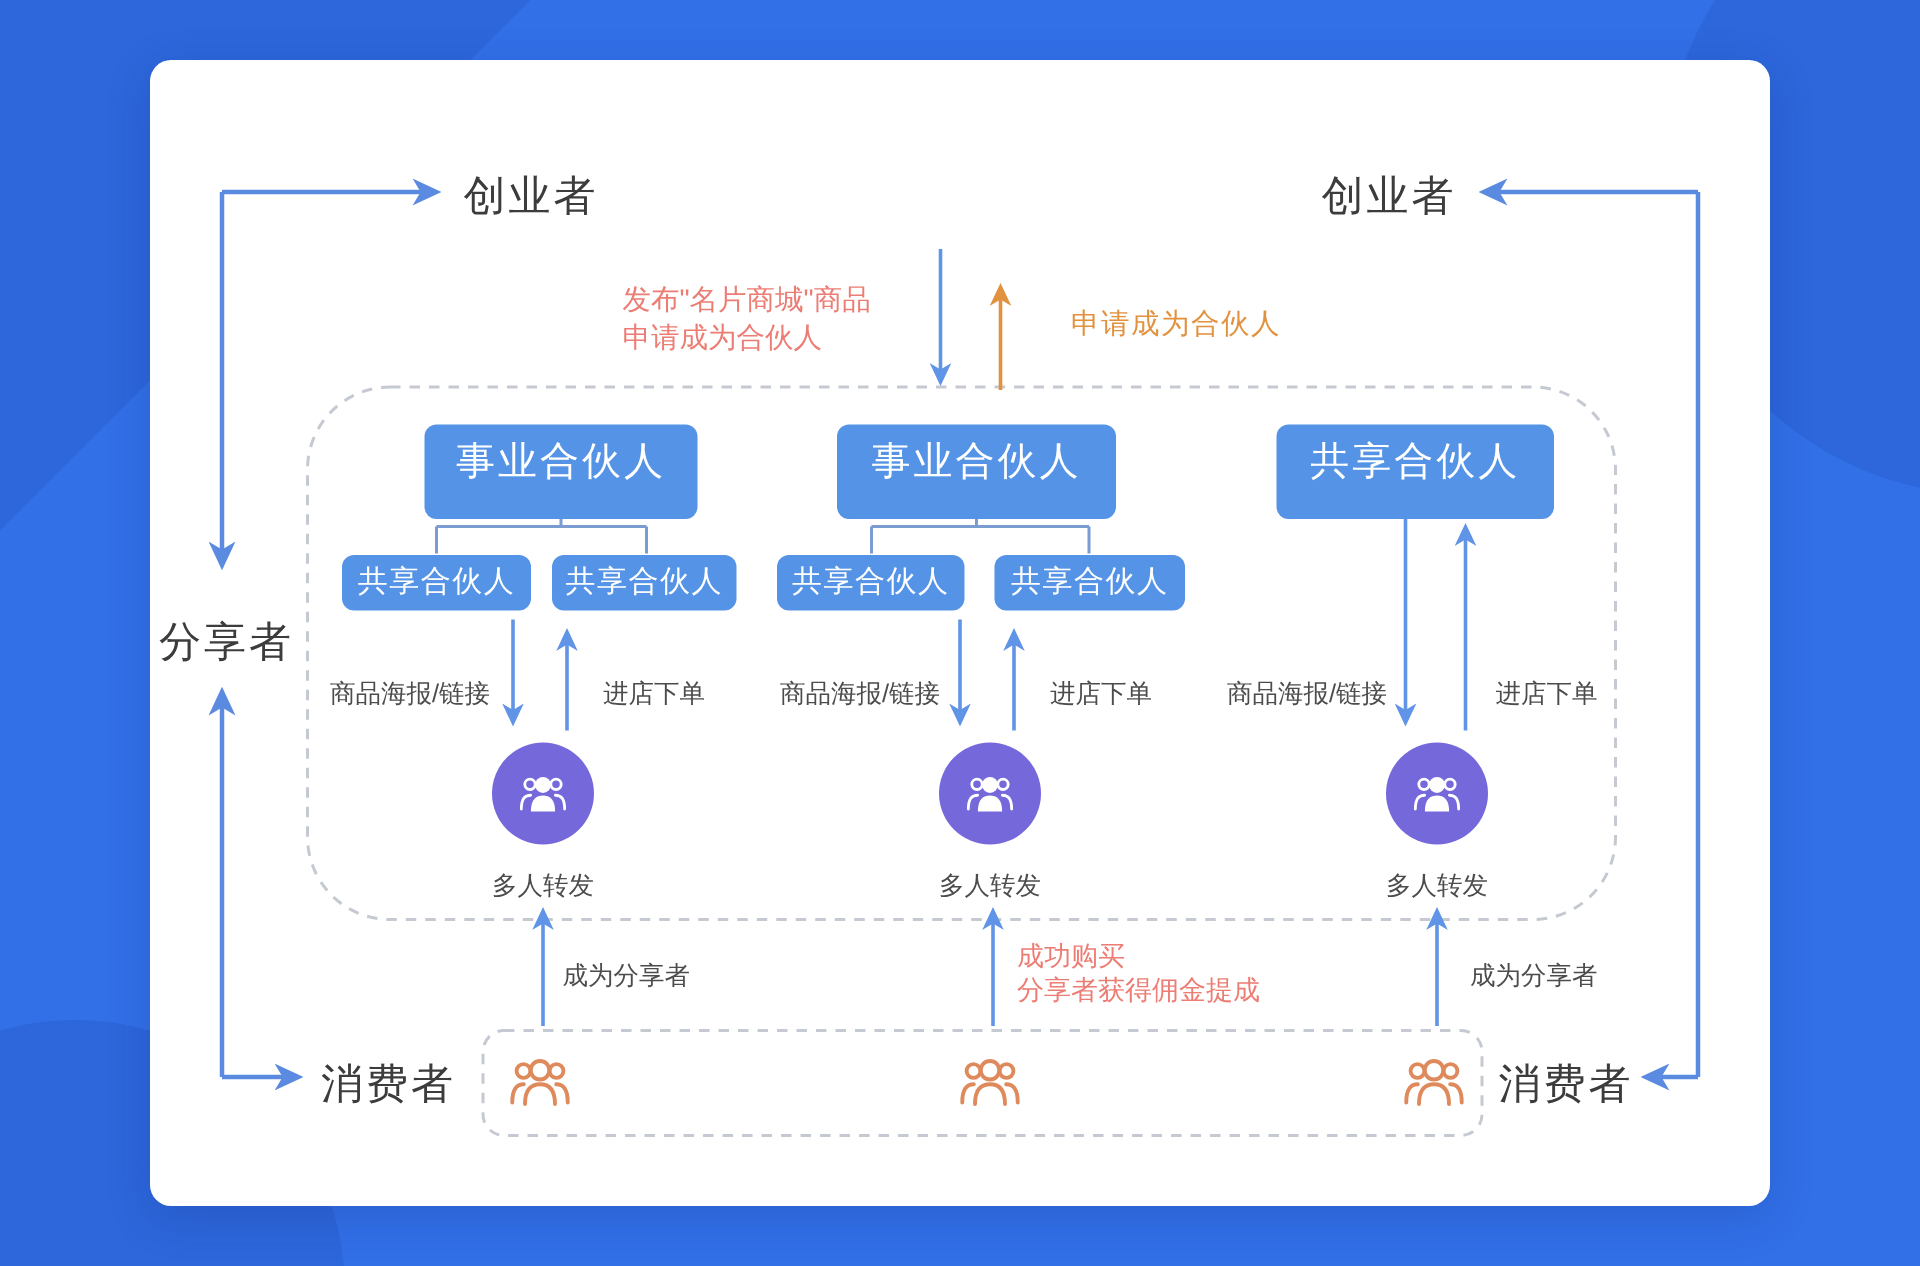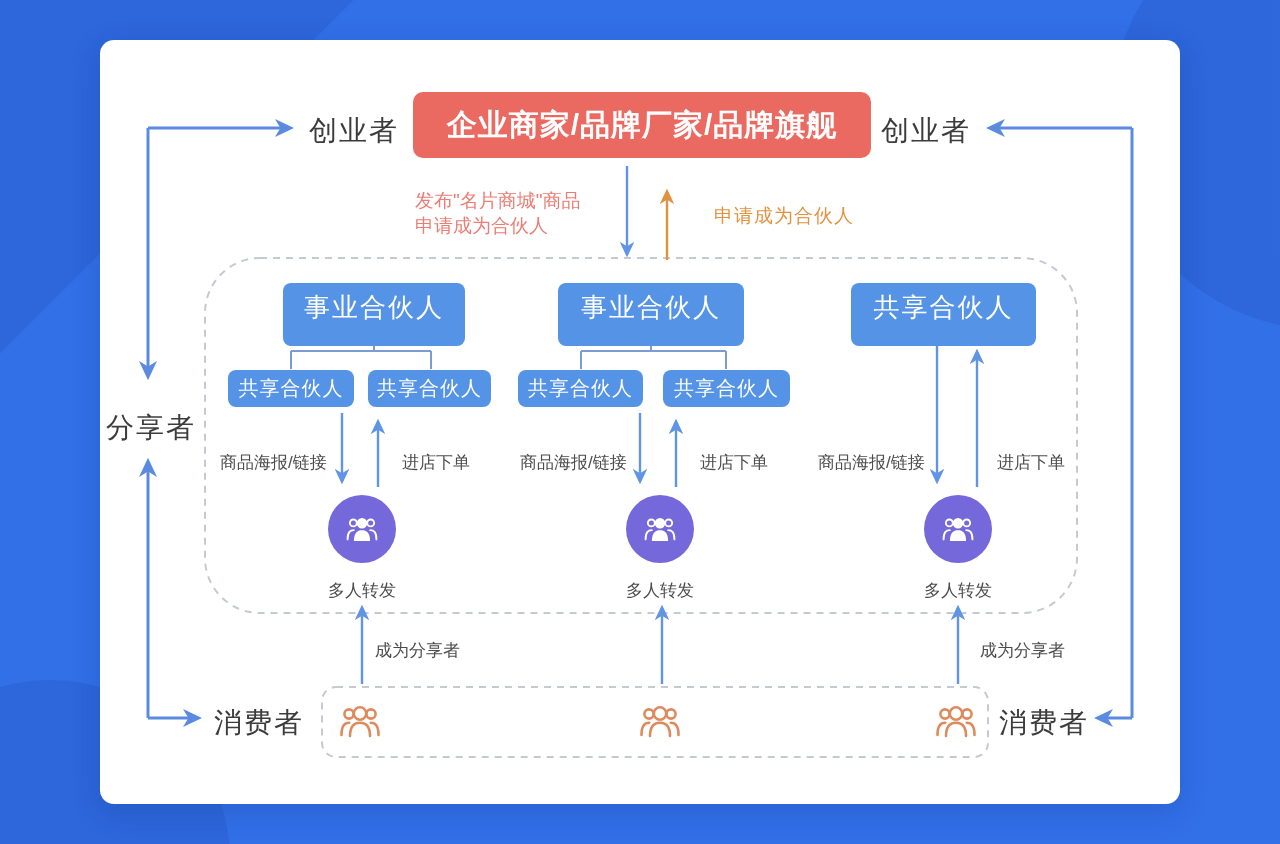"企业商家/品牌厂家/品牌旗舰" div.title-box { html: <div>企业商家/品牌厂家/品牌旗舰</div> -> none }
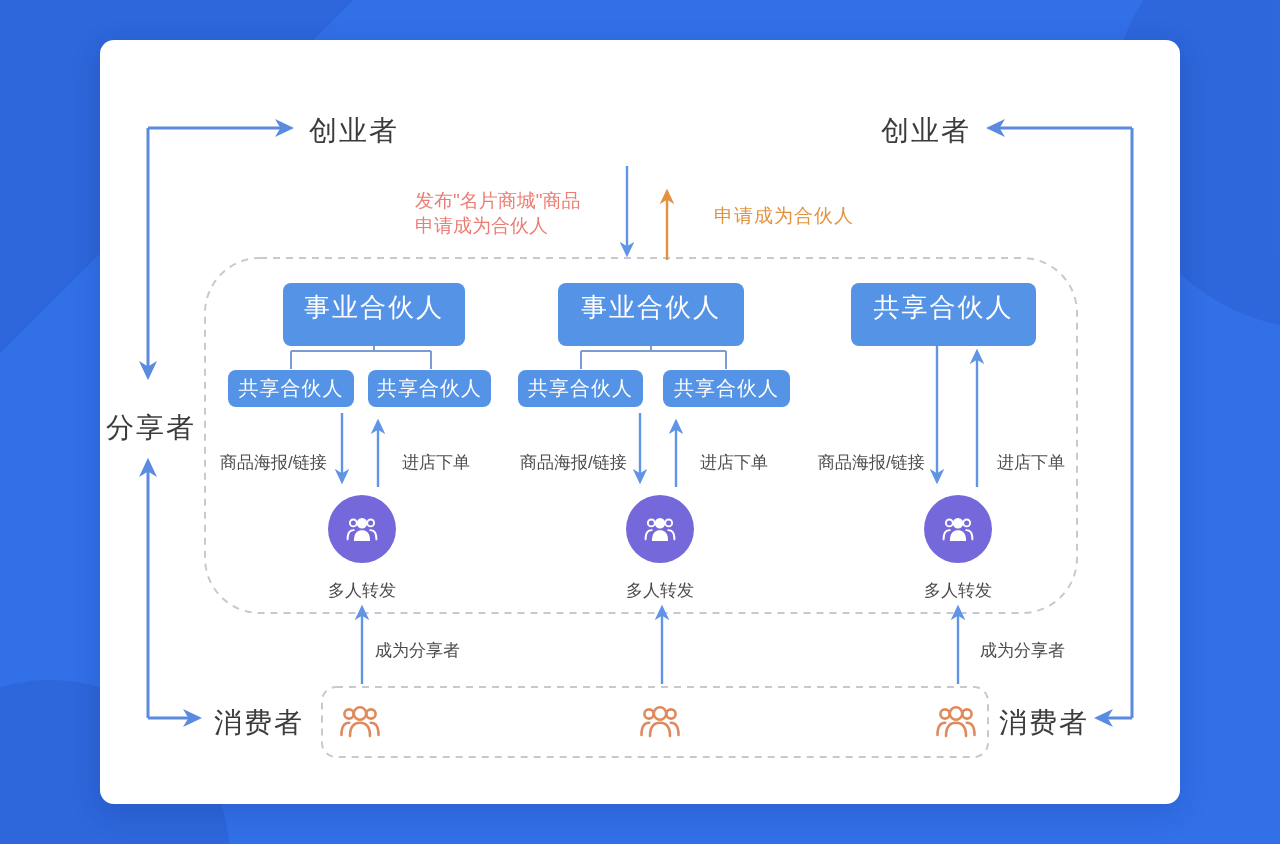"成功购买" div.ann-red-sm { html: none -> <div> <div>成功购买</div> <div>分享者获得佣金提成</div> </div> }
